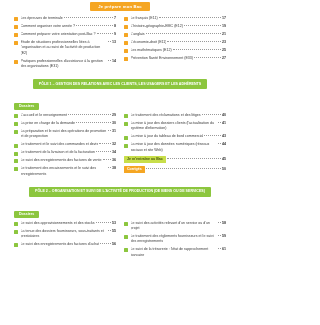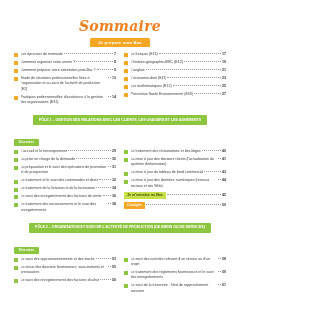"Sommaire" div.title { html: <div>Sommaire</div> -> none }
